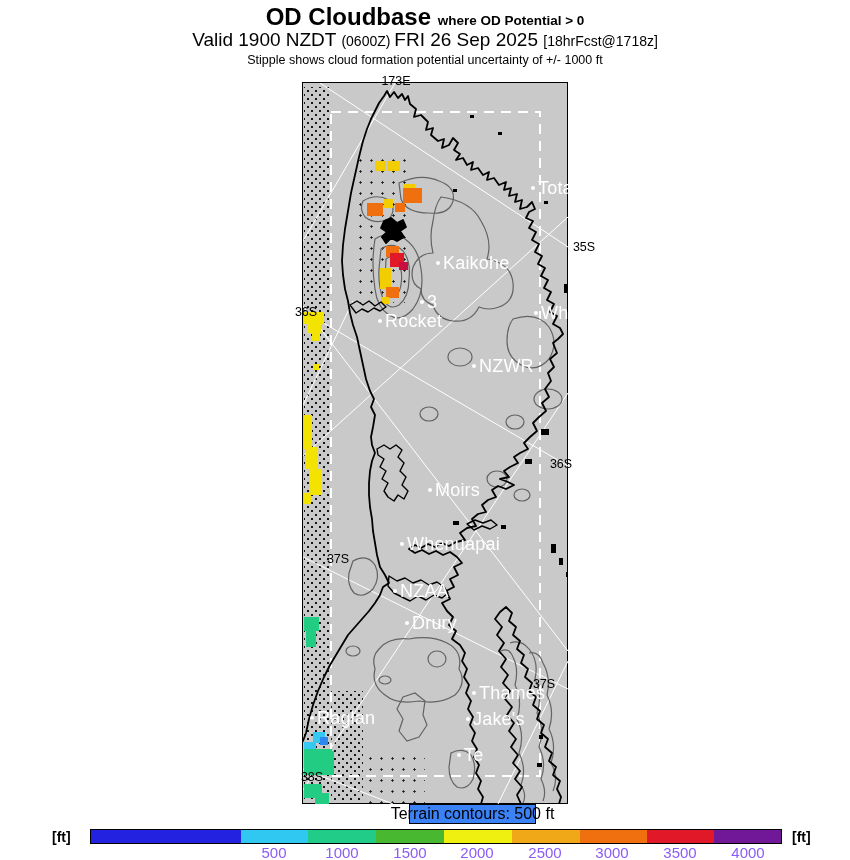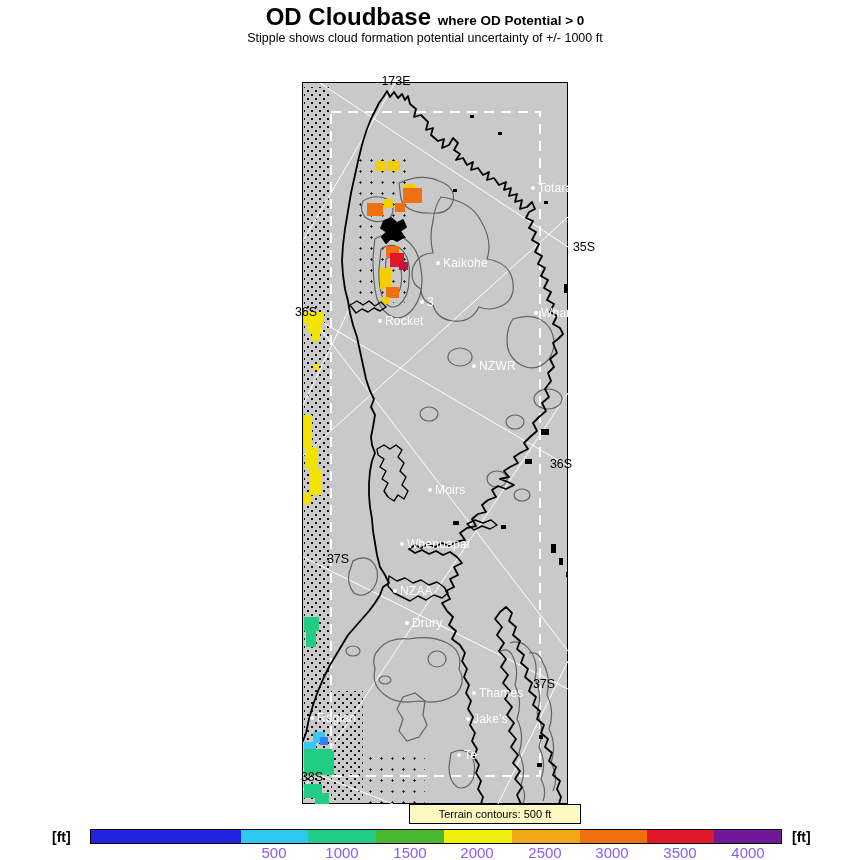"Valid 1900 NZDT (0600Z) FRI" div.t2 { html: none -> <div><span>Valid 1900 NZDT </span><span>(0600Z) </span><span>FRI 26 Sep 2025 </span><span>[18hrFcst@1718z]</span></div> }
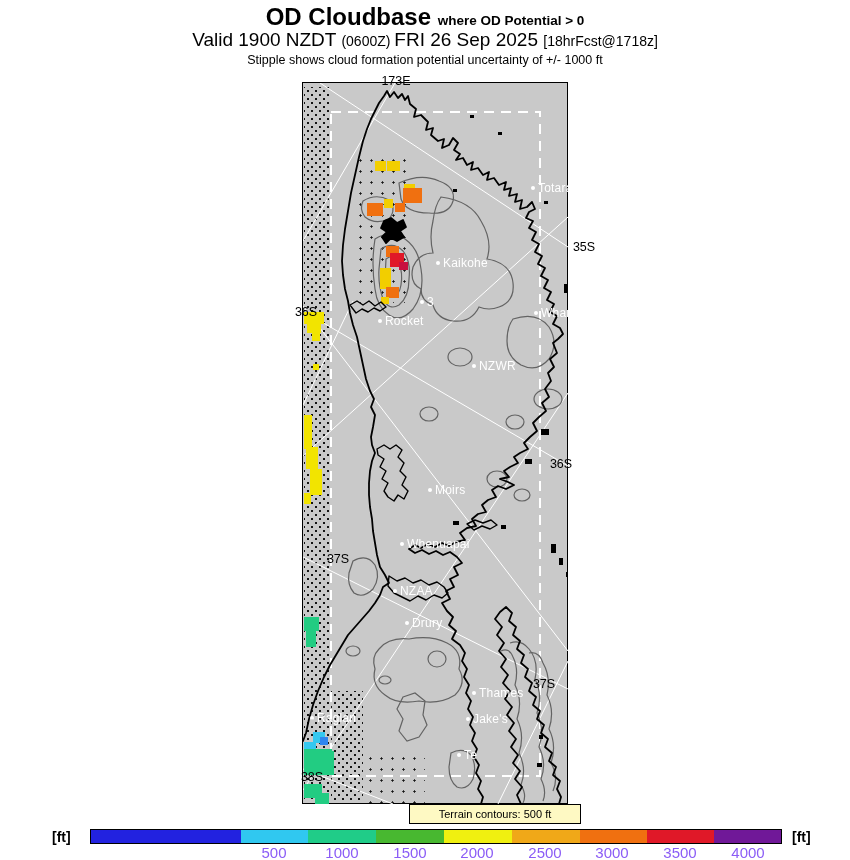"Totara" .city .lbl { font-size: 12px -> 18px }
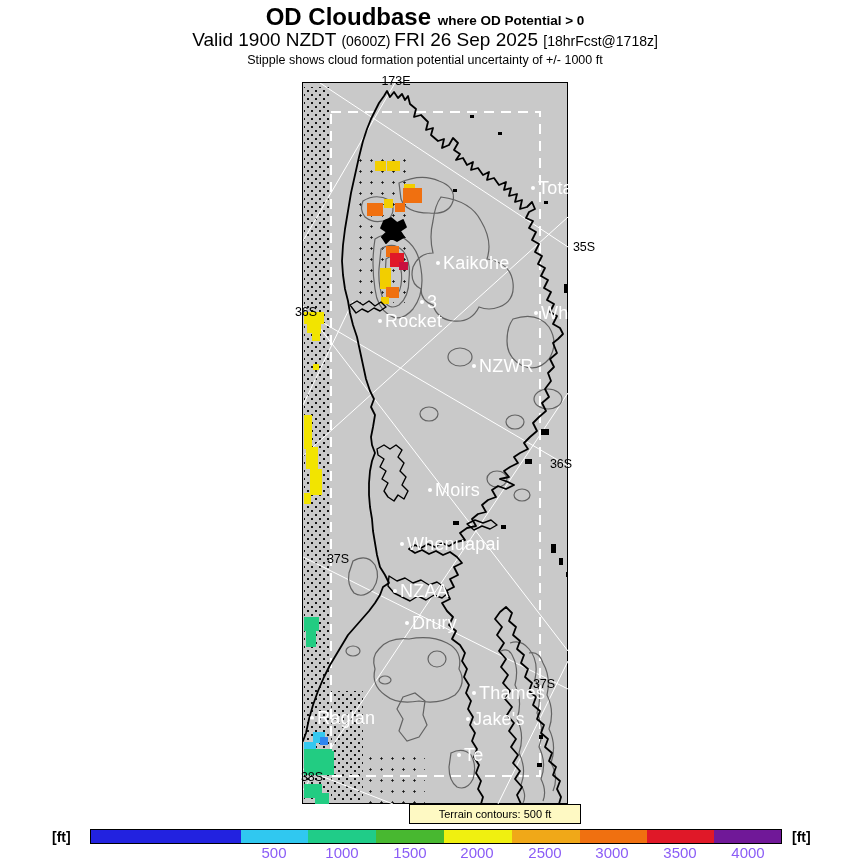"Terrain contours: 500 ft" .tnote { background: #fef9c3 -> #3b82f6; font-size: 11px -> 16px; width: 172px -> 127px }
